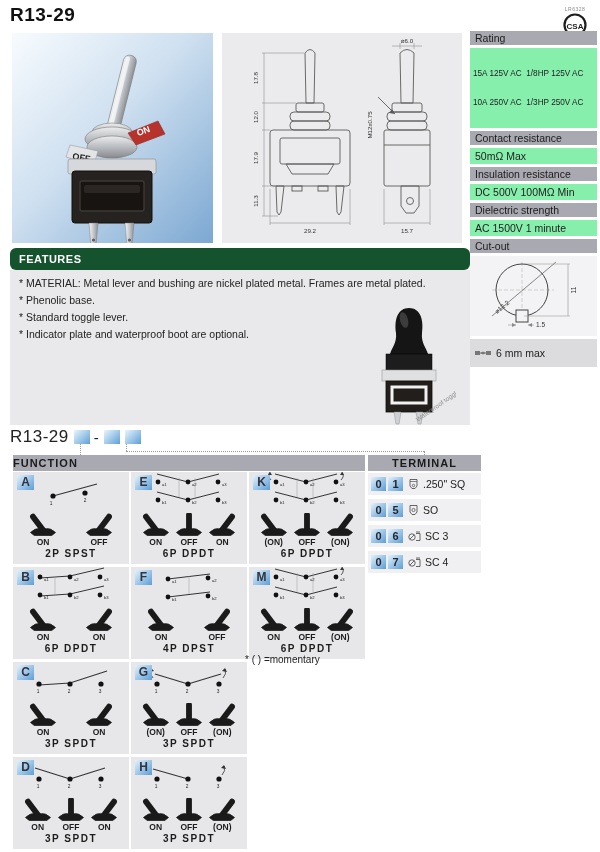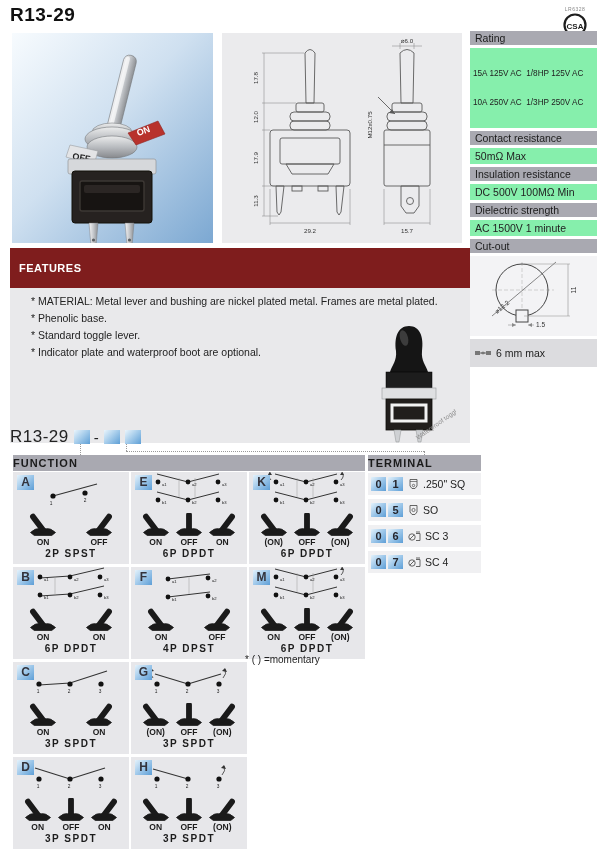"FEATURES" .features-head { background: #7f1d1d -> #14532d; border-radius: none -> 6px; padding: 14px 9px -> 5px 9px }
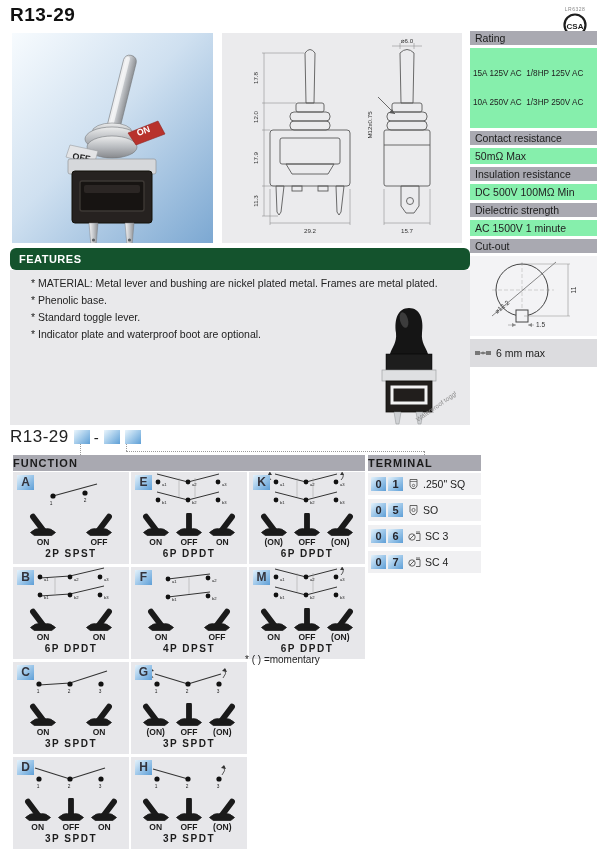"* MATERIAL: Metal lever and" .features-body p { margin: 0 0 5px 12px -> 0 0 5px 0 }
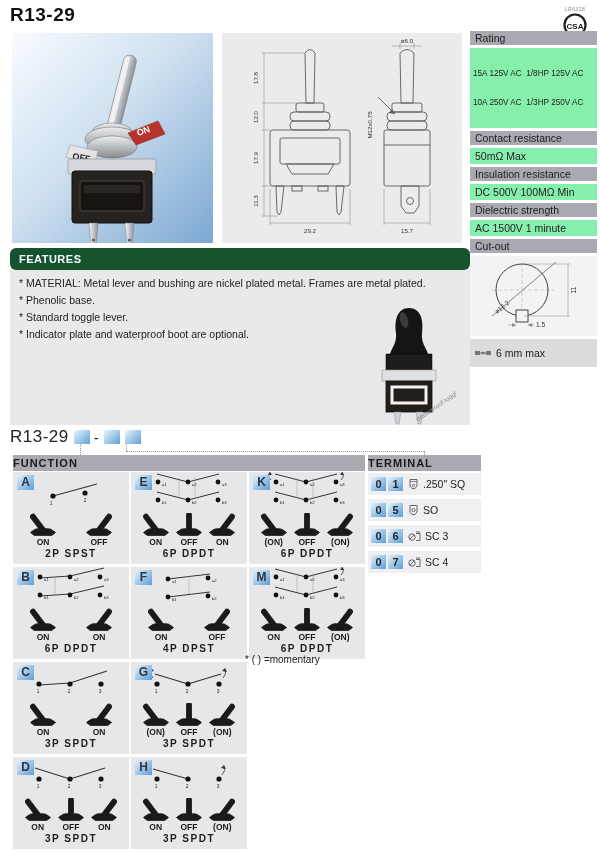"TERMINAL" .tbar { text-align: none -> center }
